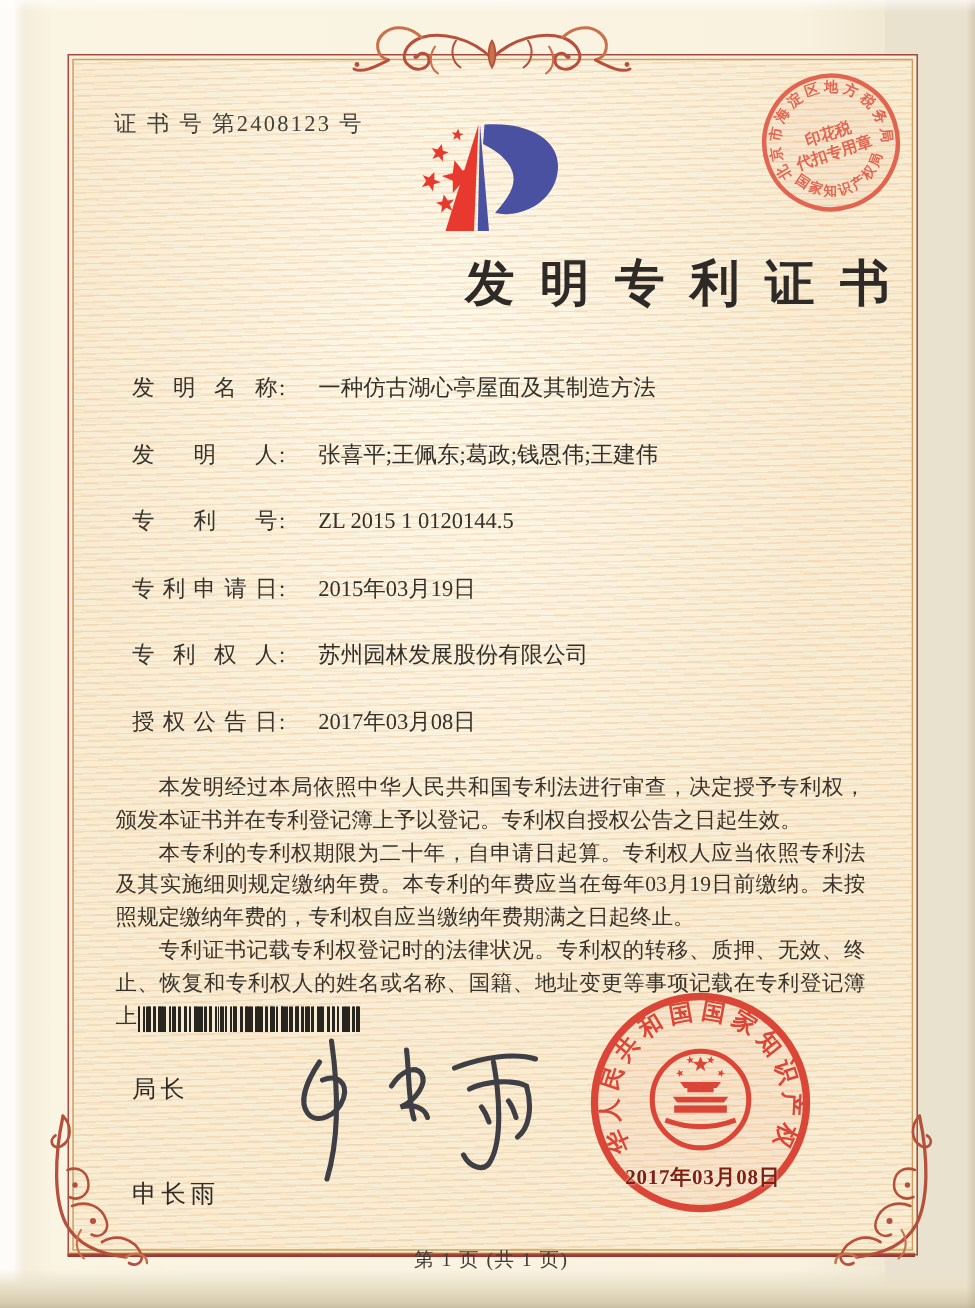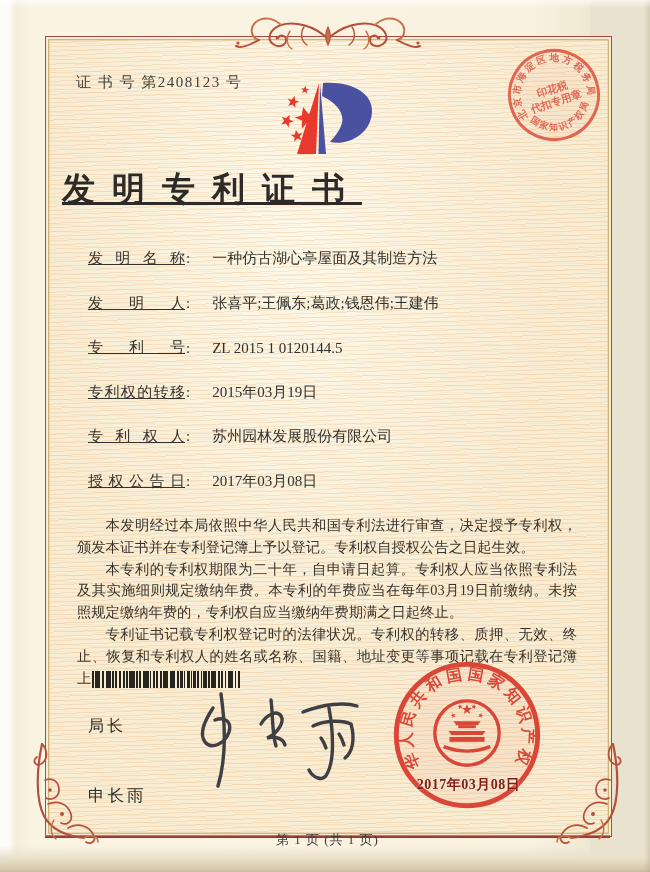"发明专利证书" .title { text-align: left -> right; text-decoration: underline -> none }
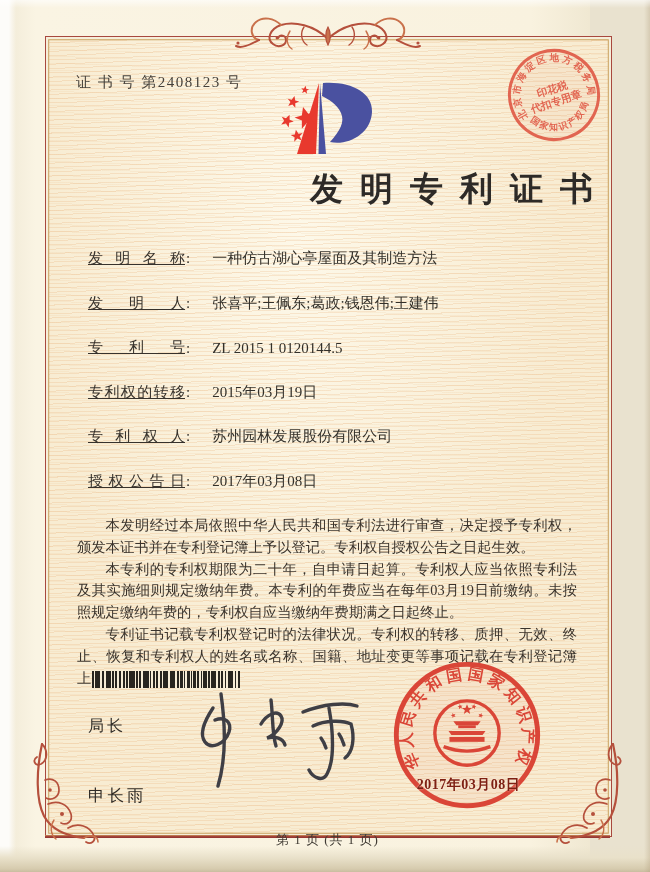"发明名称" .flabel { text-decoration: underline -> none }
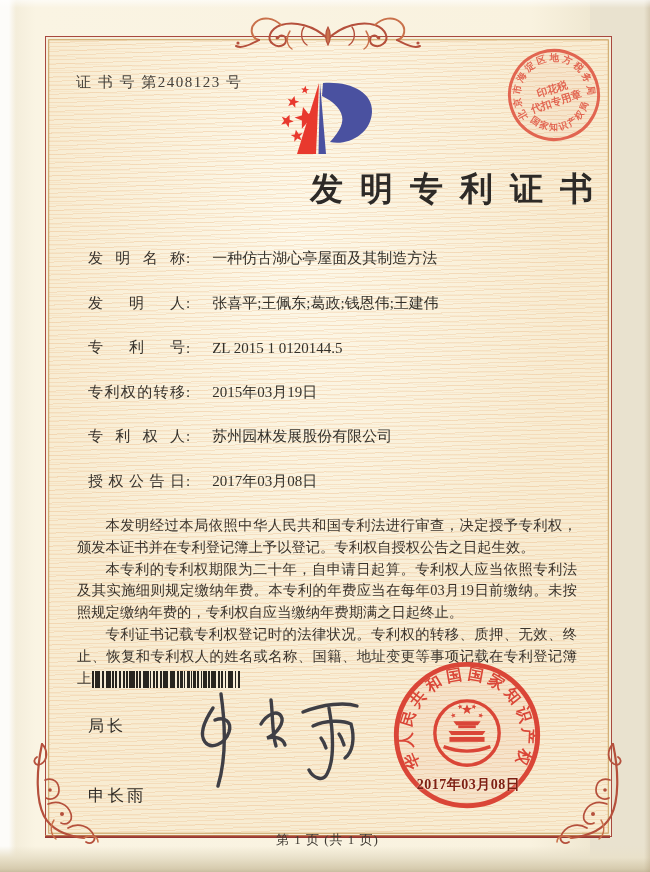"专利权的转移" span.flabel { text: 权的转移 -> 申请日 }
